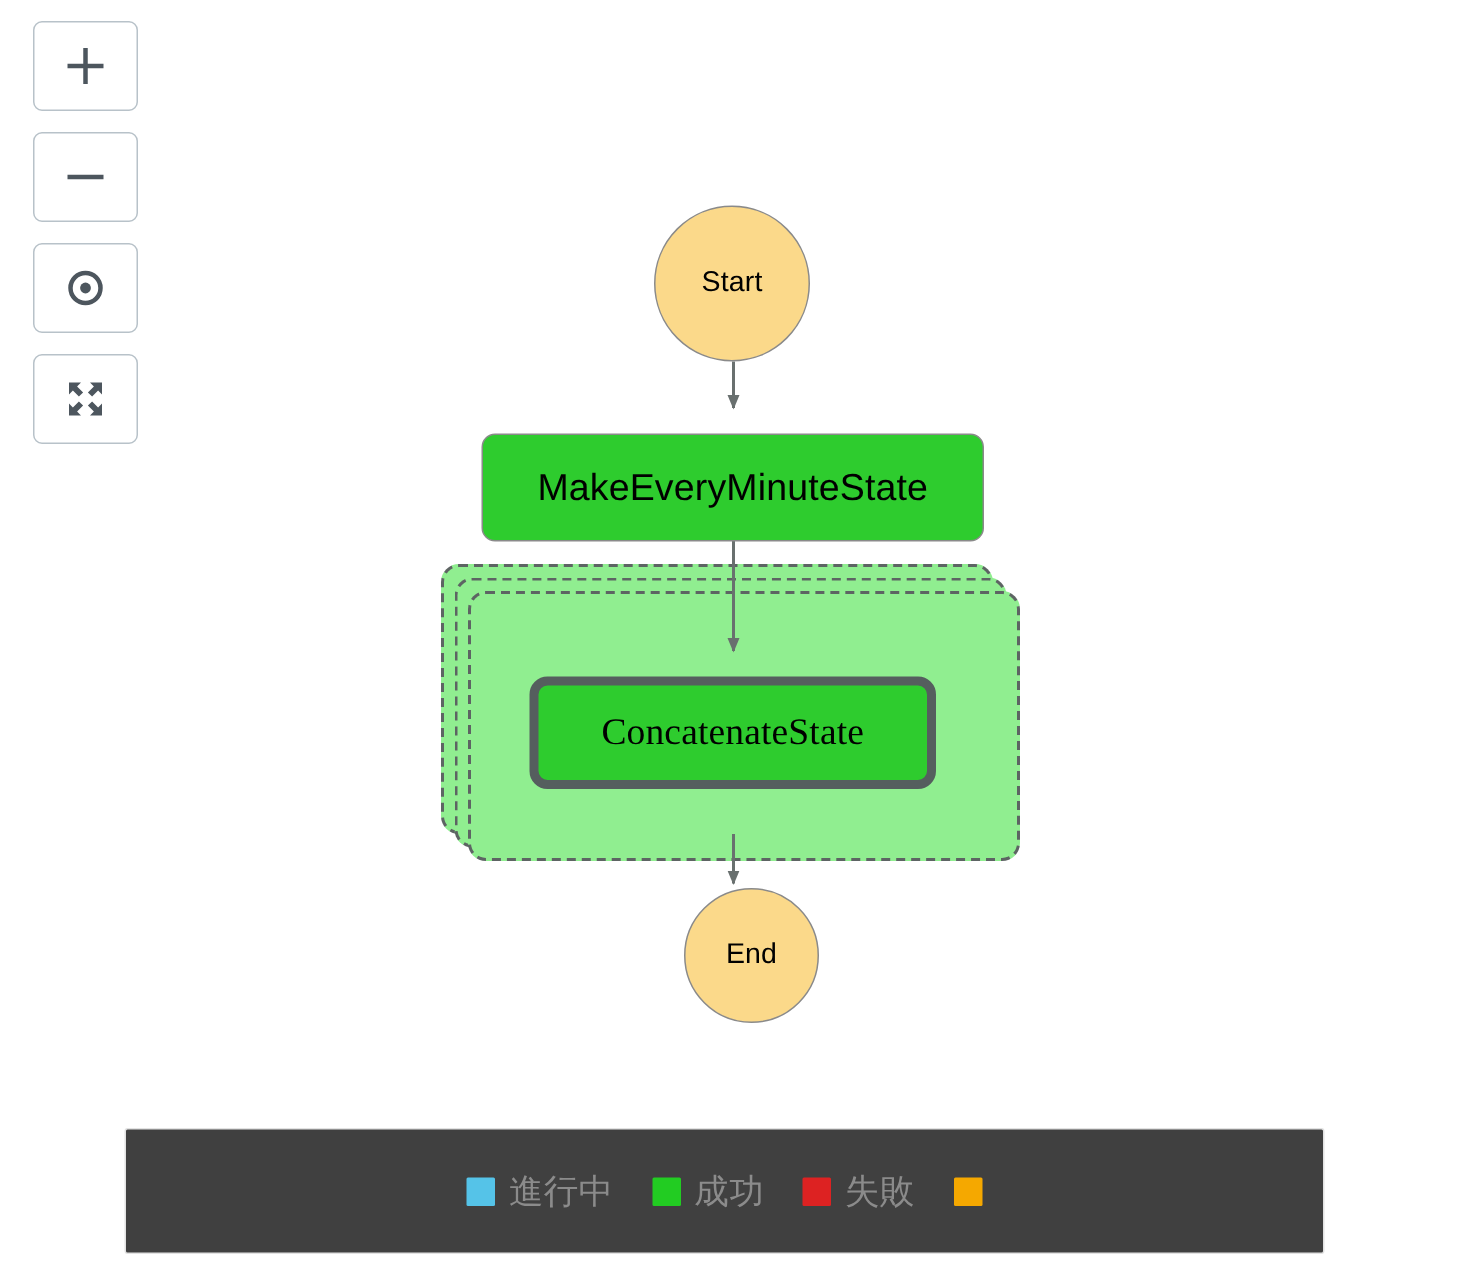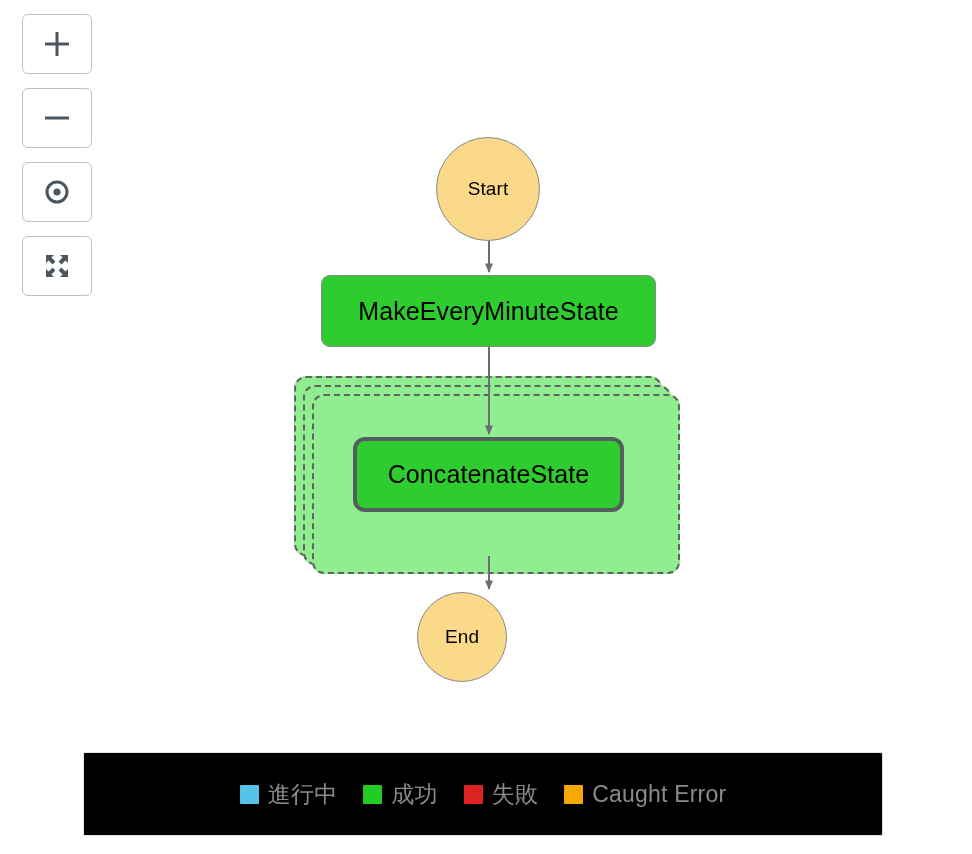"MakeEveryMinuteState" .node.task { margin-top: none -> 14px }
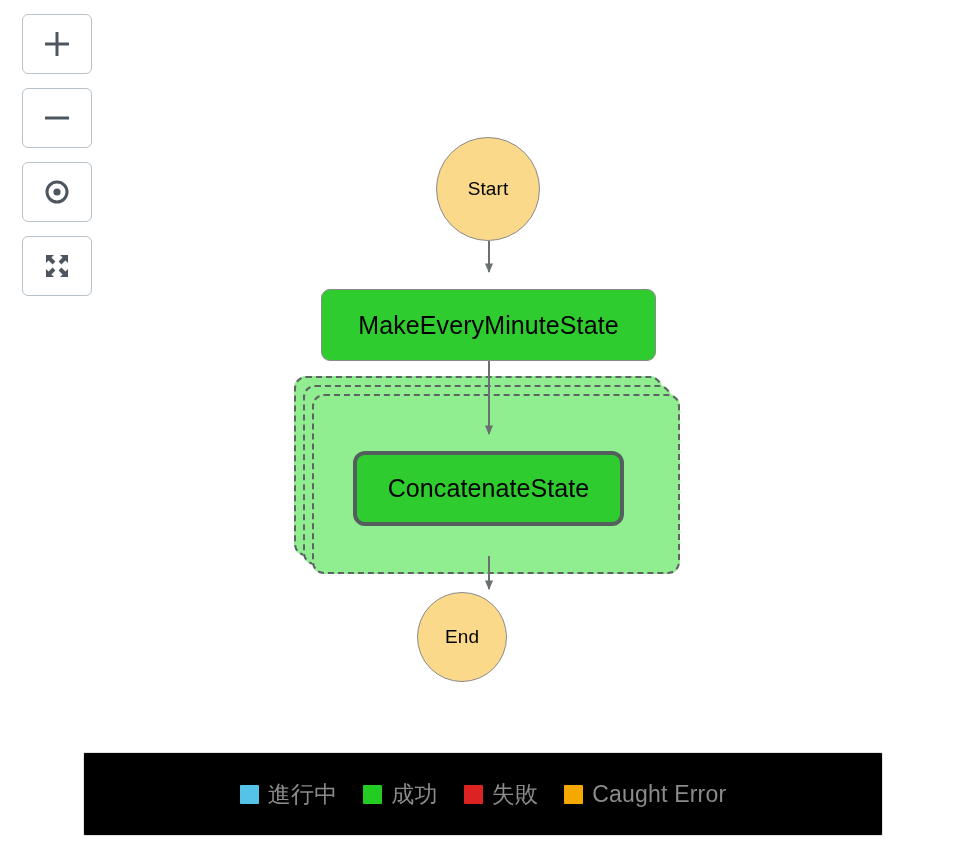"ConcatenateState" .node.task.selected { border: 4px solid #737373 -> 6px solid #737373; font-family: none -> Liberation Serif, serif }
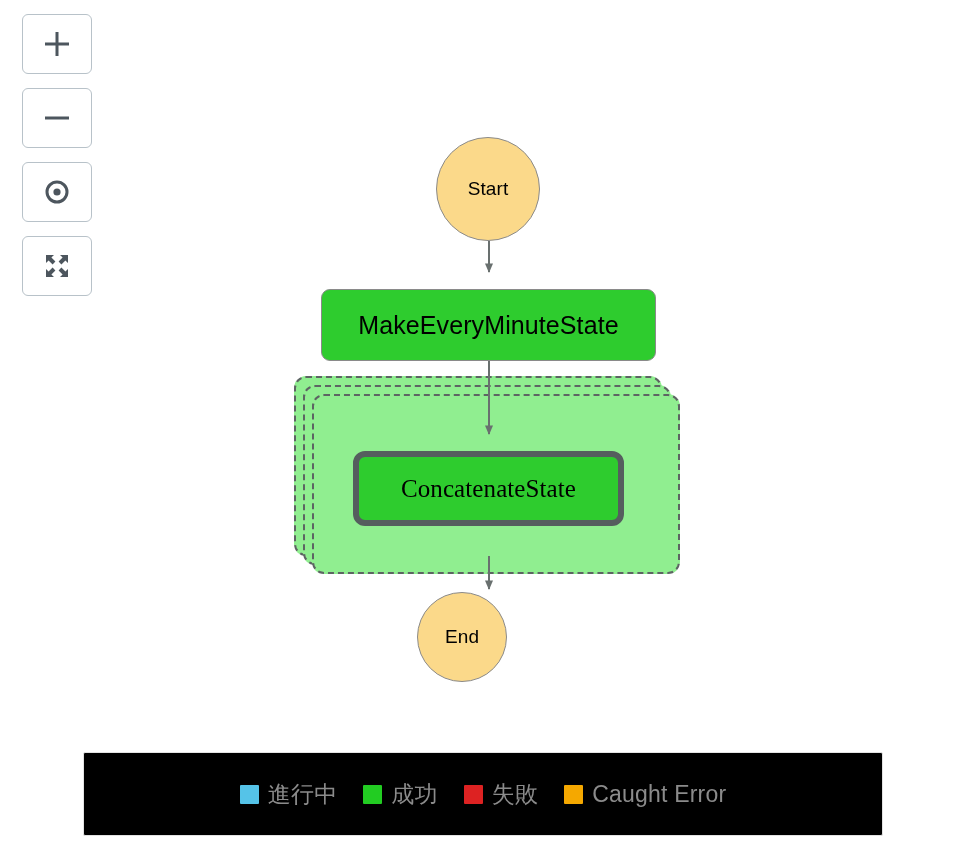"End" div.node { left: 417px -> 456px }
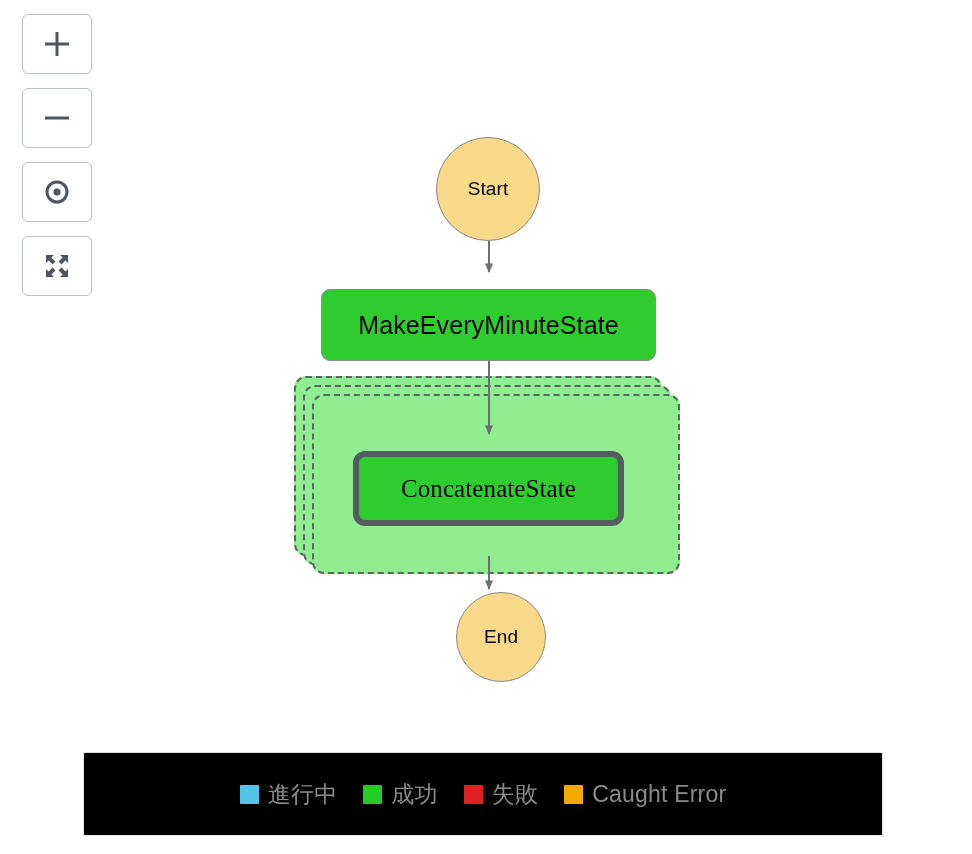"進行中" #legend { background: #000000 -> #404040 }
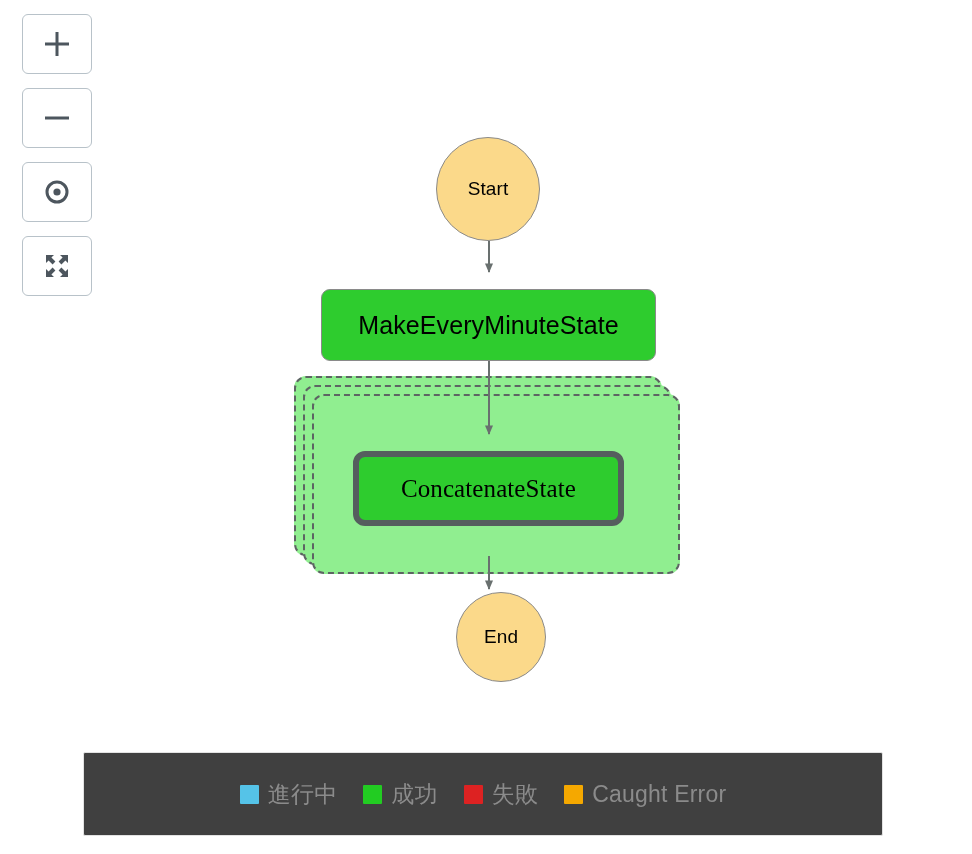"Caught Error" span.legend-label { html: <span>Caught Error</span> -> none }
